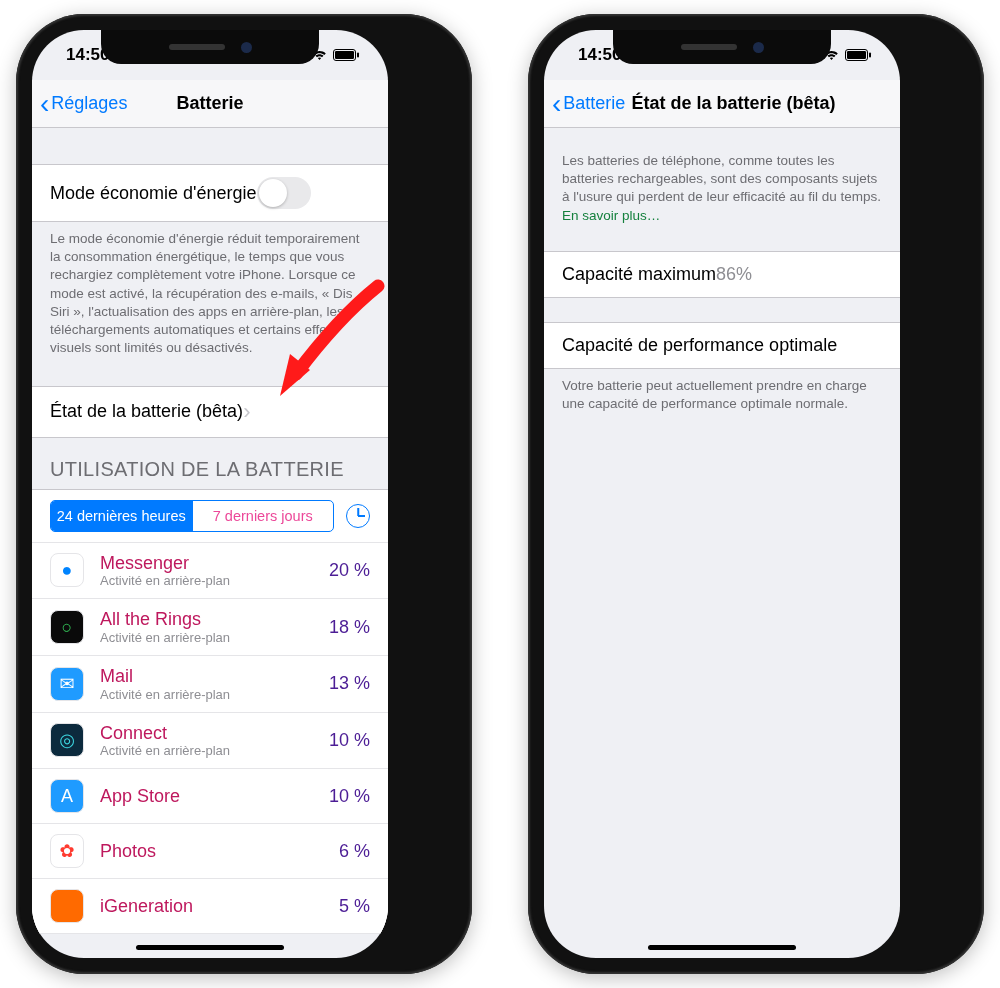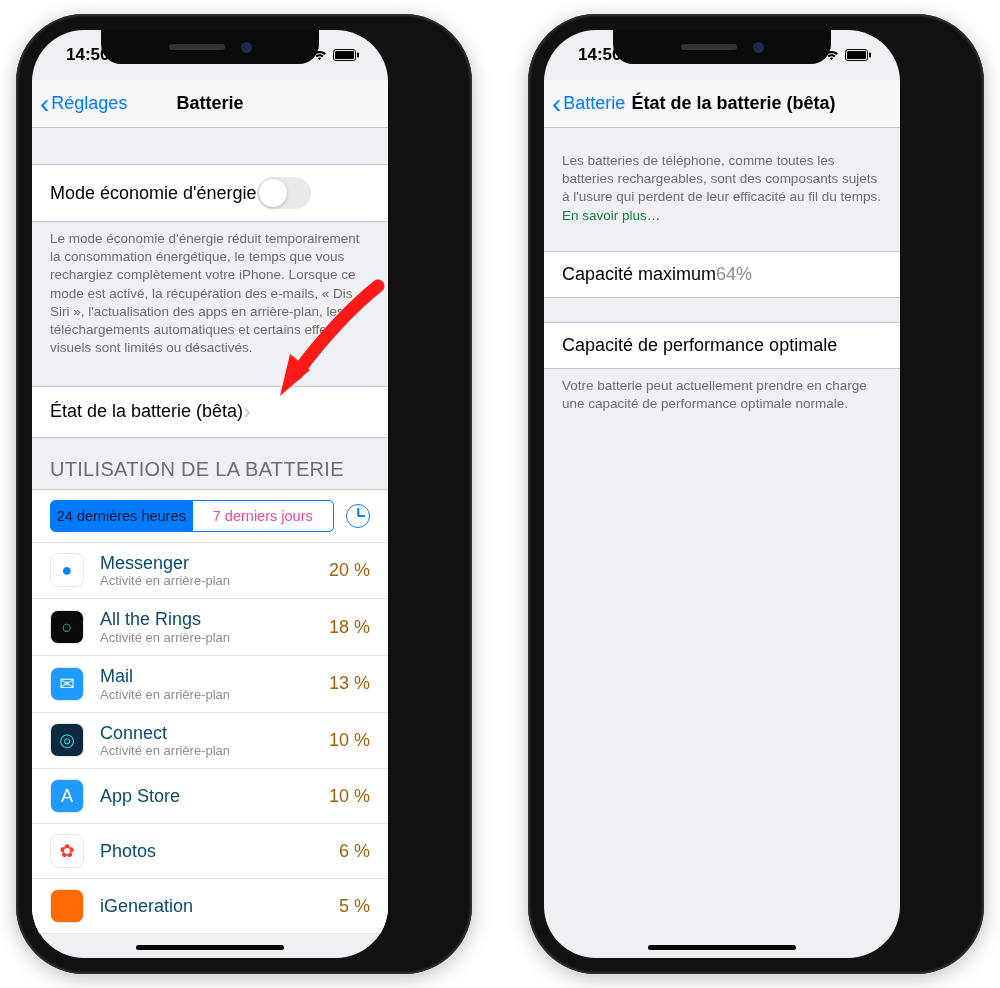"64%" span.value-text { text: 64% -> 86% }
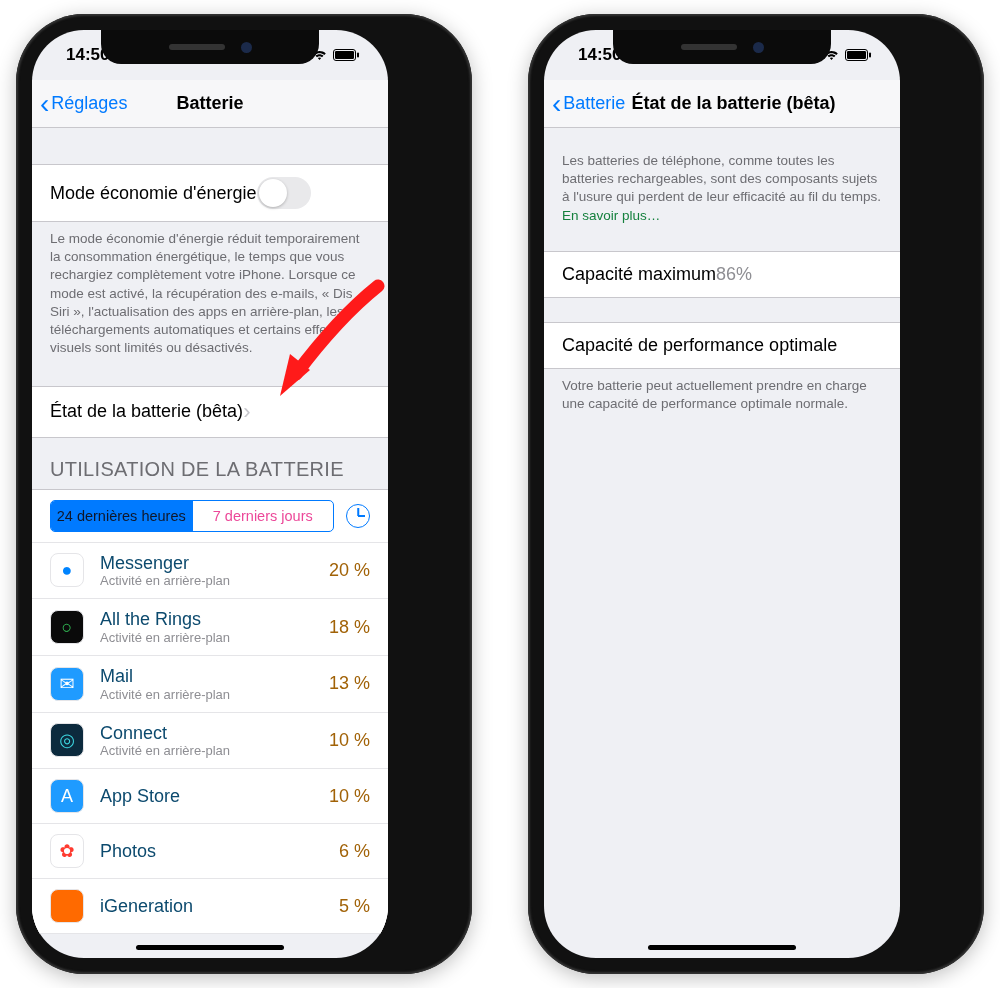"24 dernières heures" .seg button.active { color: #0f172a -> #ffffff }
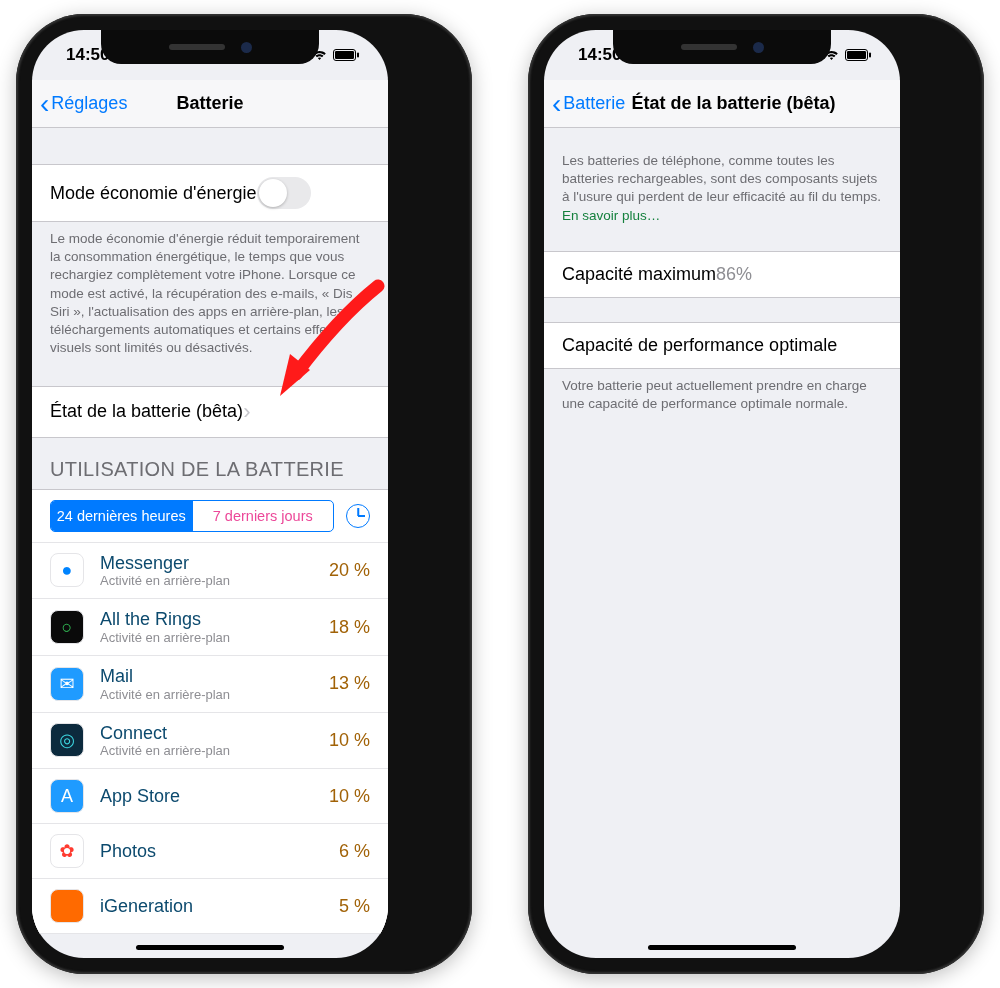"Messenger" .app-name { color: #0c4a6e -> #be185d }
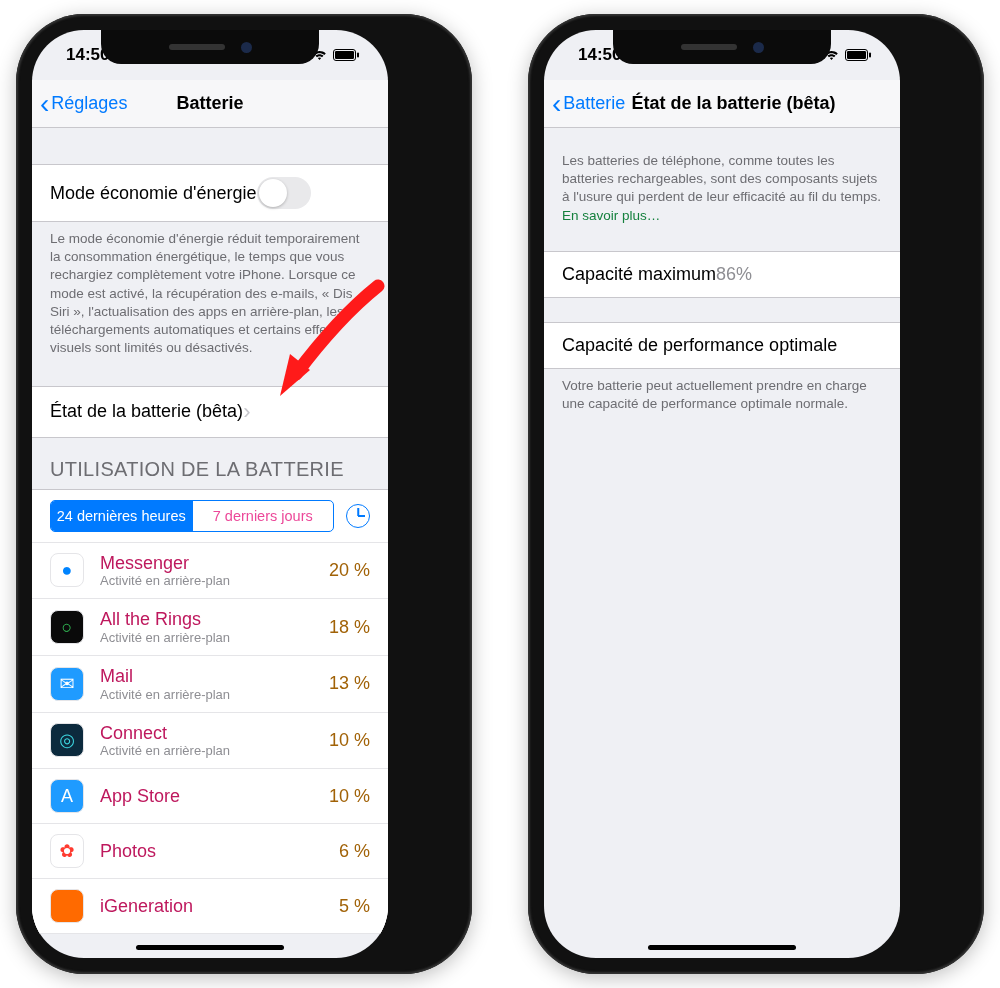"20 %" .app-pct { color: #a16207 -> #4c1d95 }
